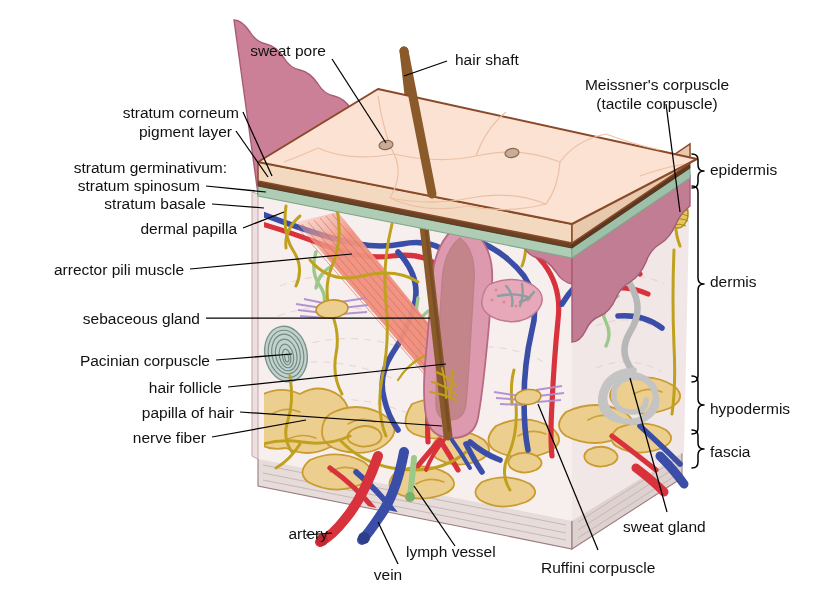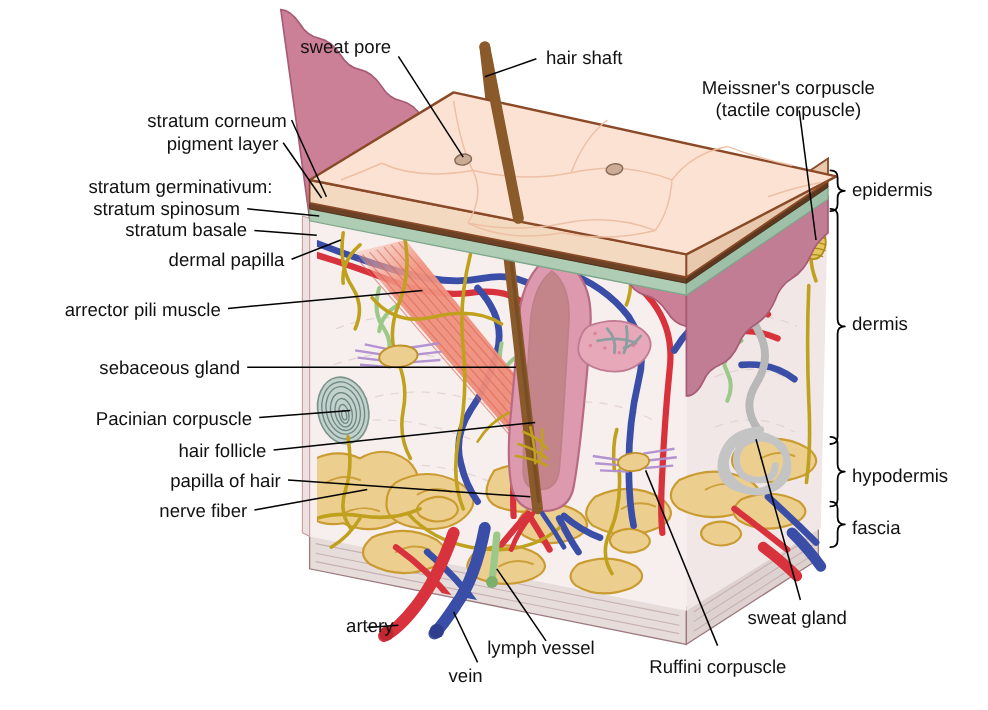"sweat pore" #stage { top: 4px -> 16px }
